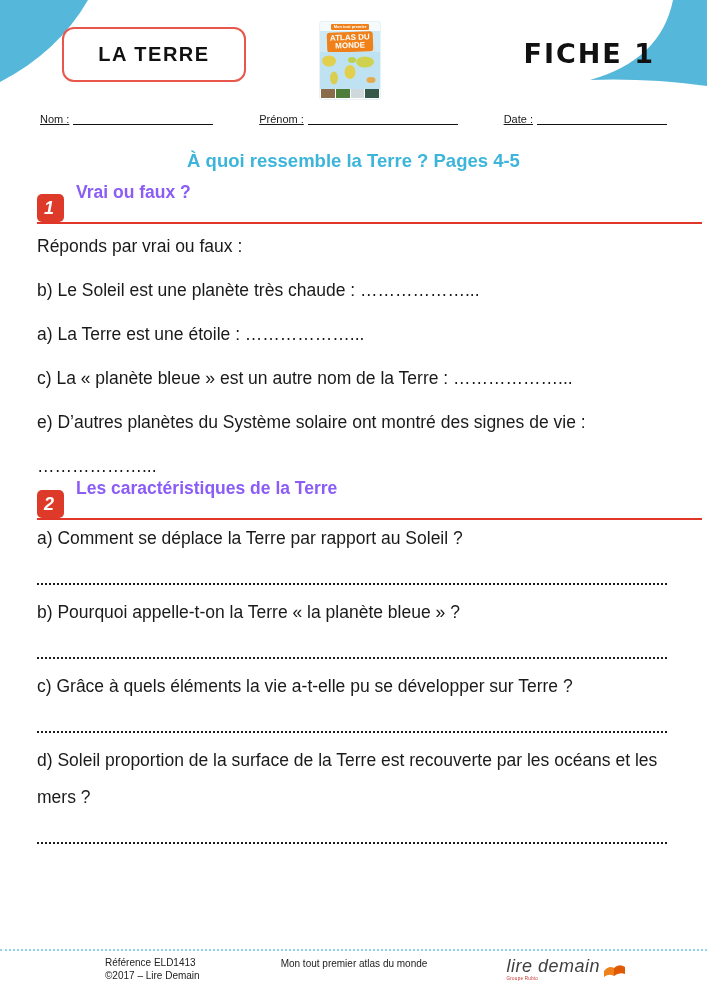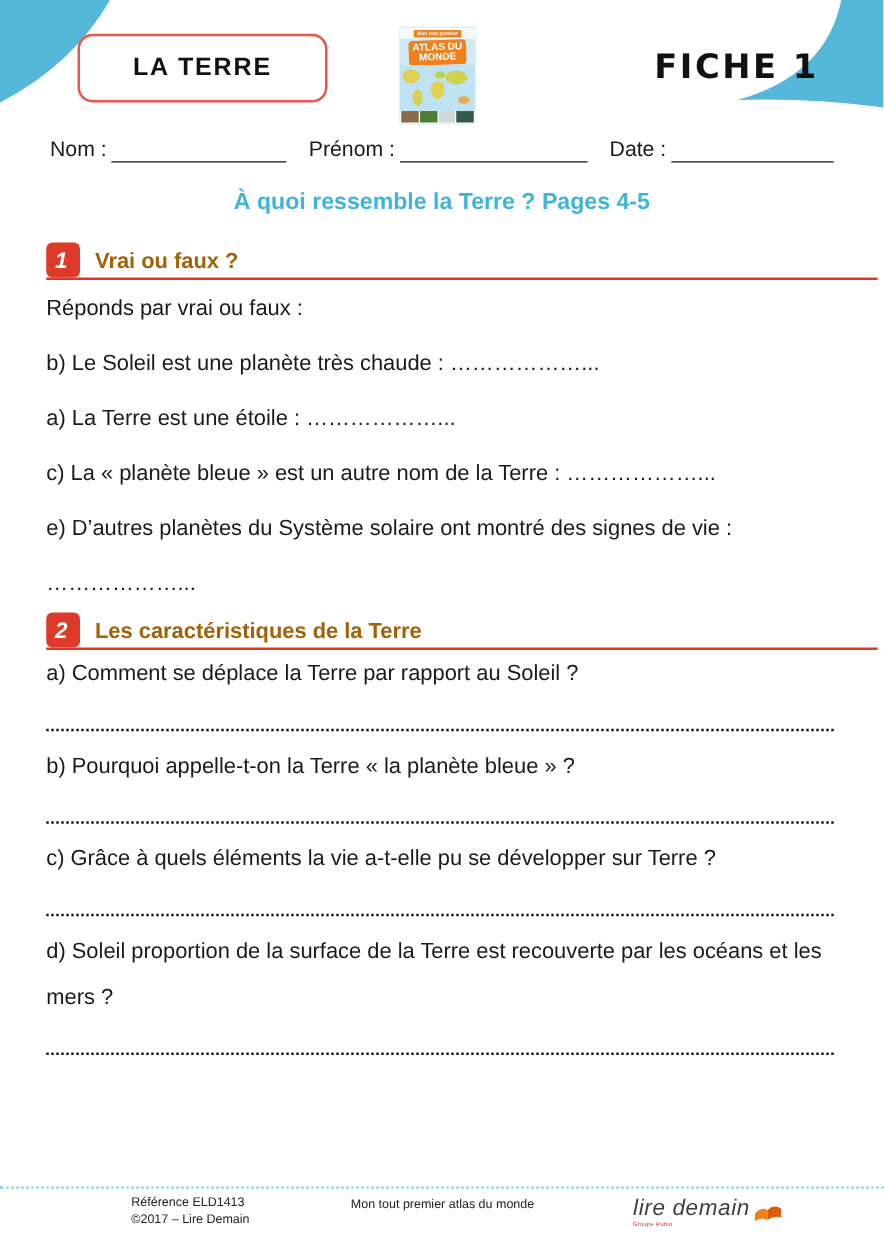"LA TERRE" .topic-box { width: 200px -> 184px }
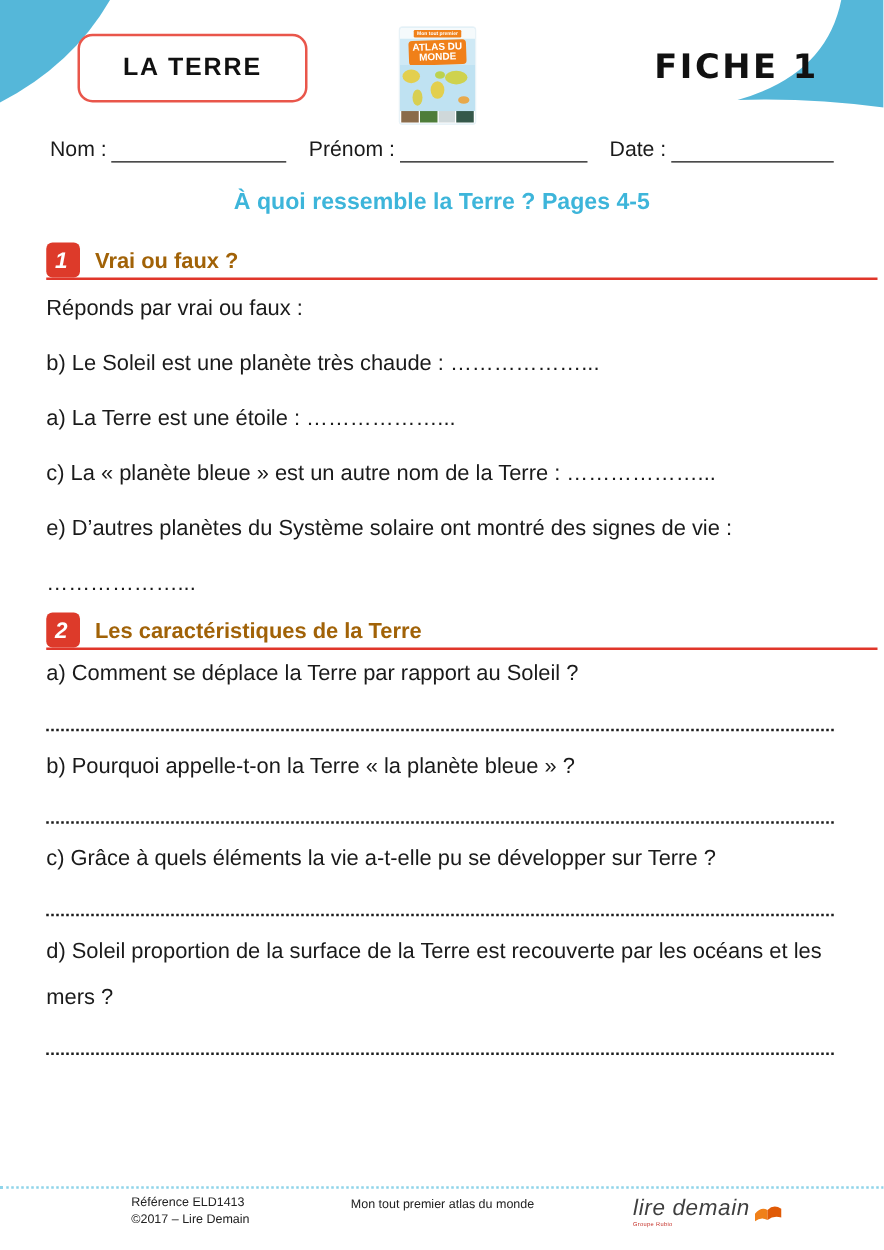"Nom :" .id-line { font-size: 17px -> 11px; text-decoration: none -> underline }
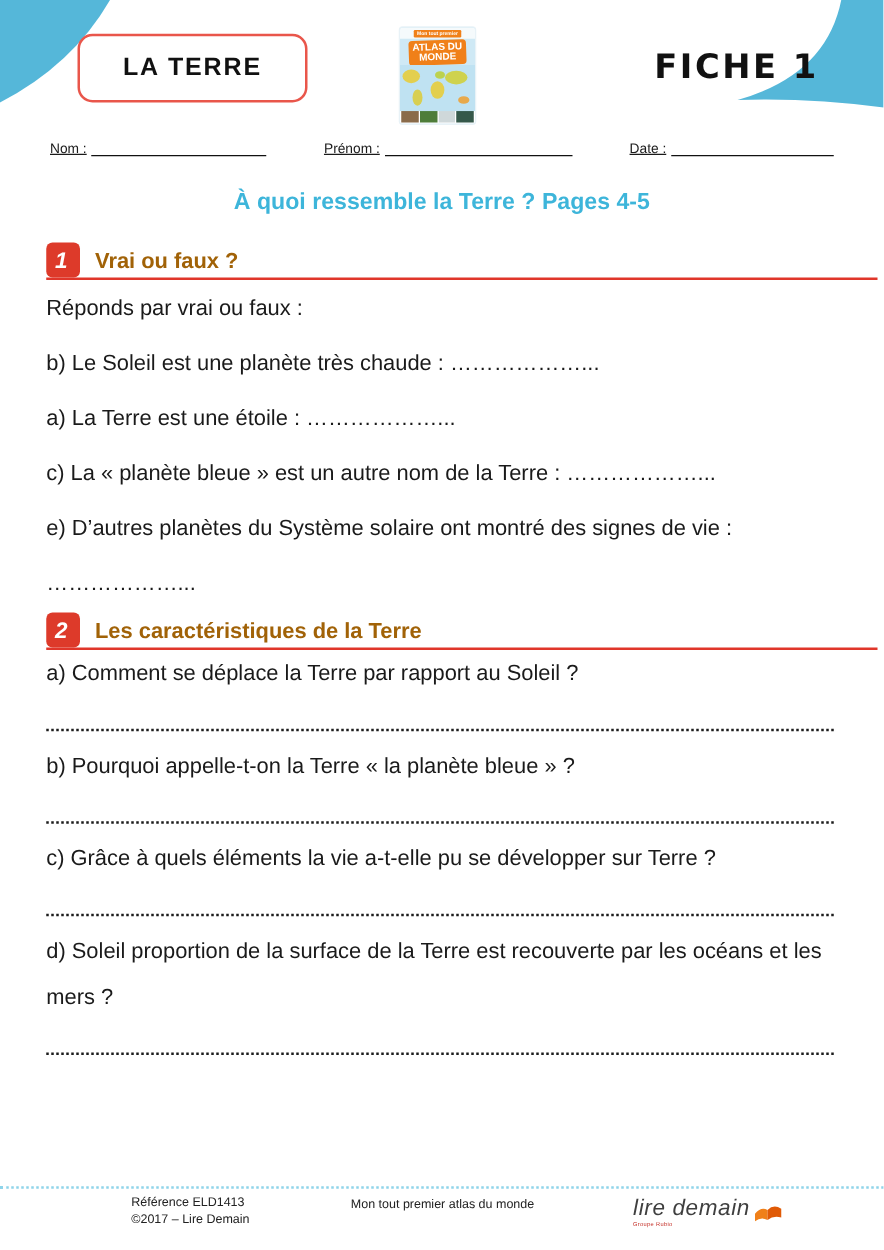"Vrai ou faux ?" .sec-title { color: #a16207 -> #8b5cf6; padding-bottom: 3px -> 19px }
